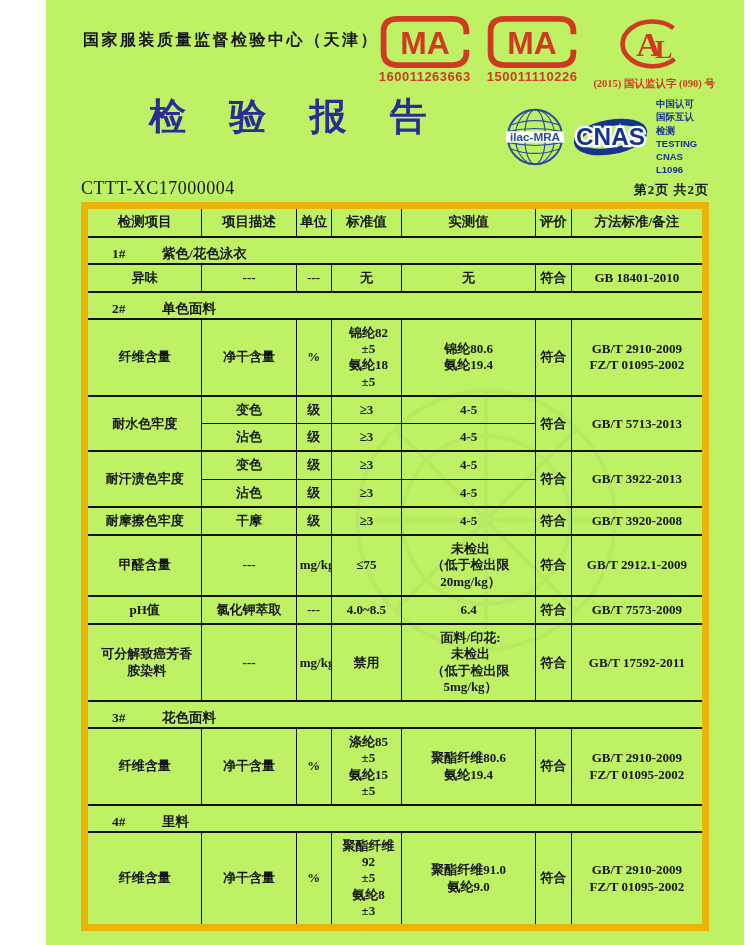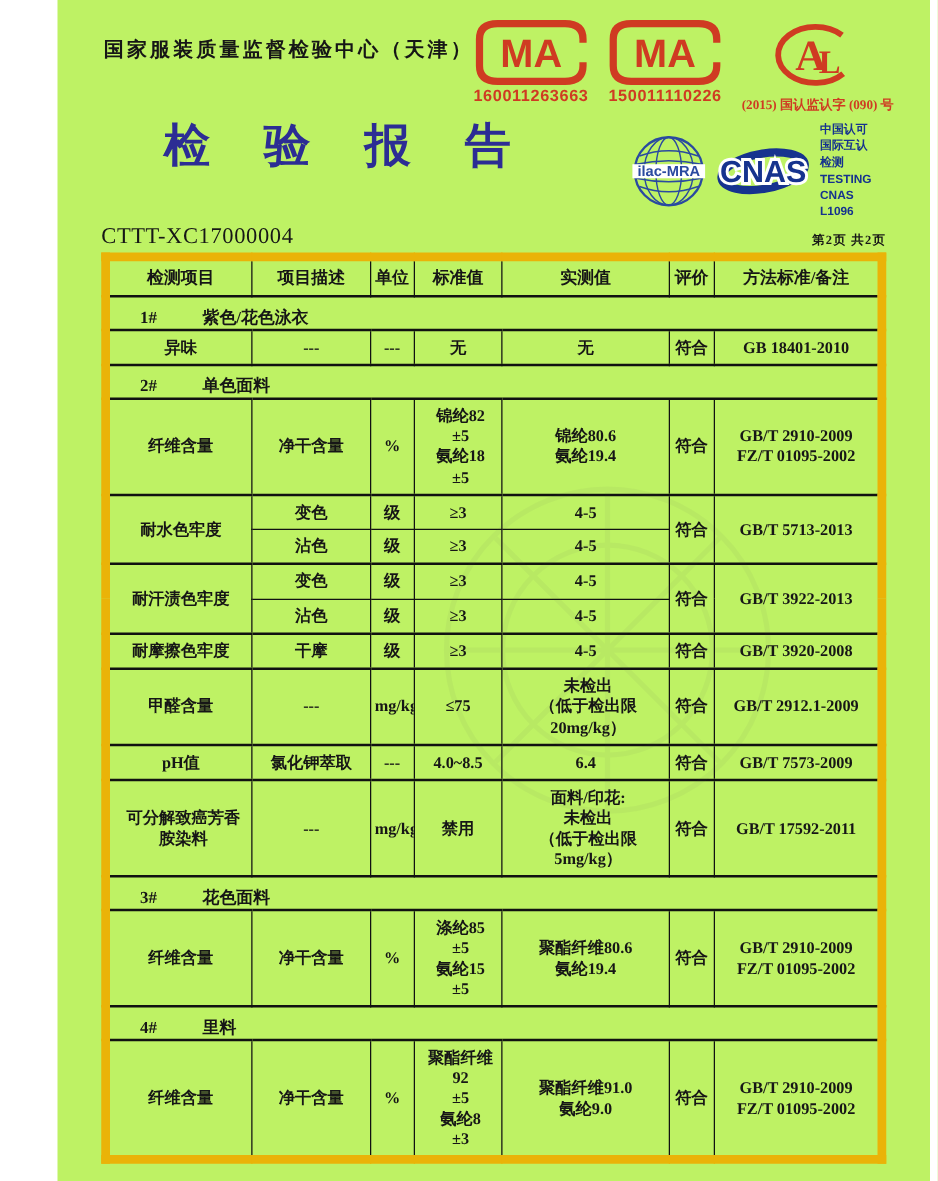"检 验 报 告" .title { left: 50px -> 68px }
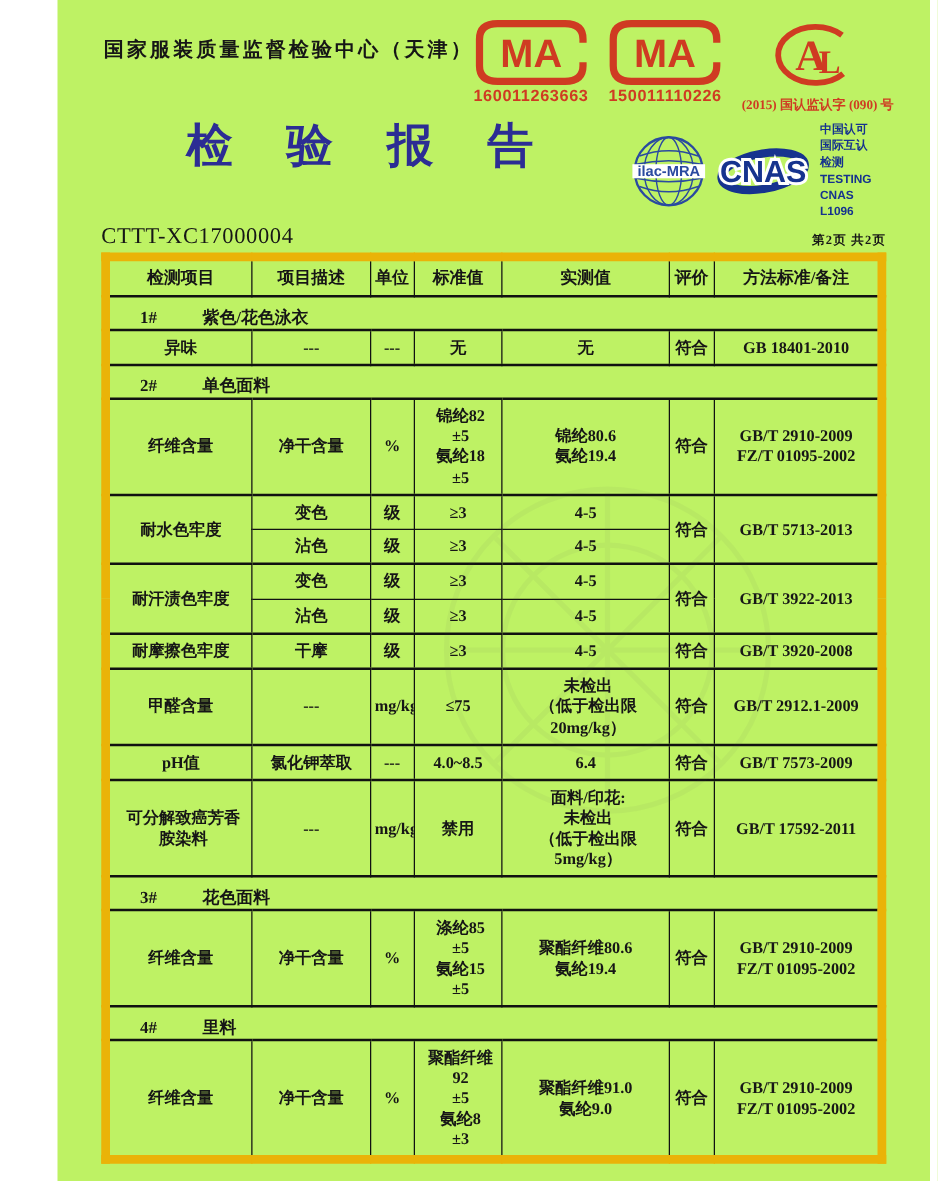"第2页 共2页" .page-info { font-size: 10px -> 13px }
